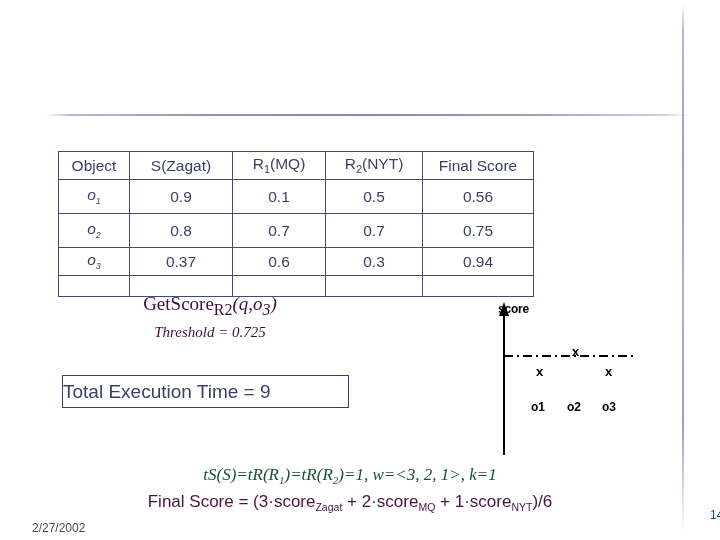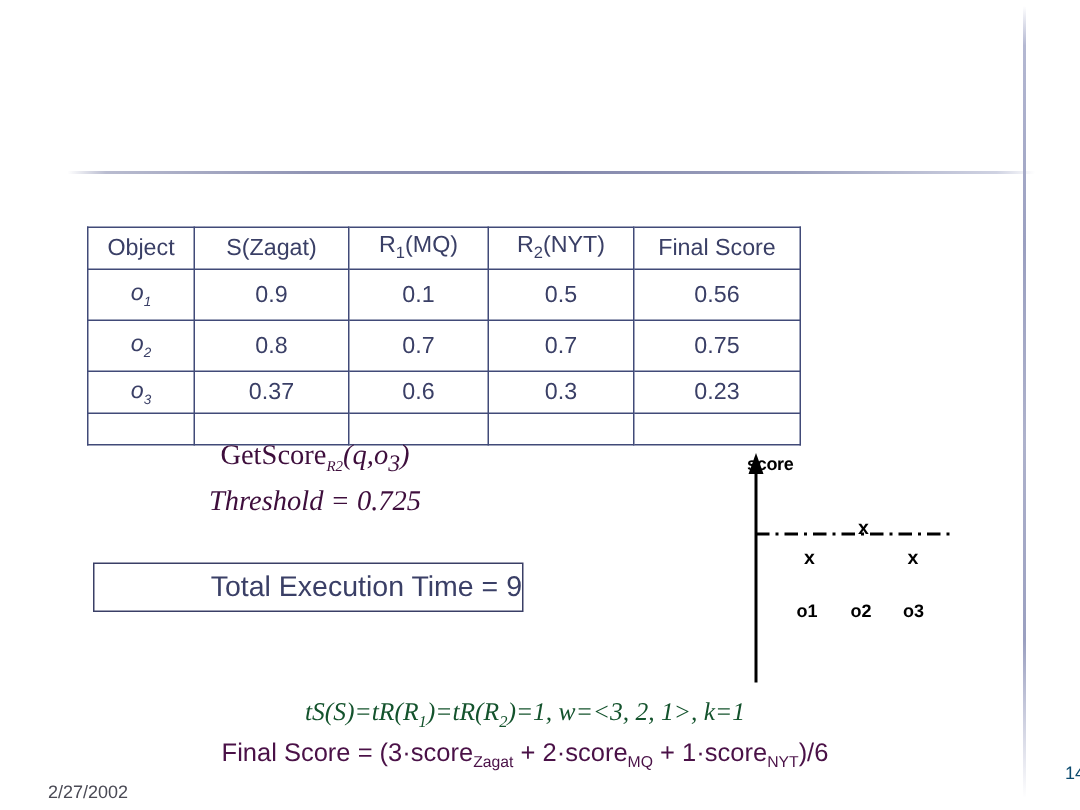"0.23" td.c-final { text: 0.23 -> 0.94 }
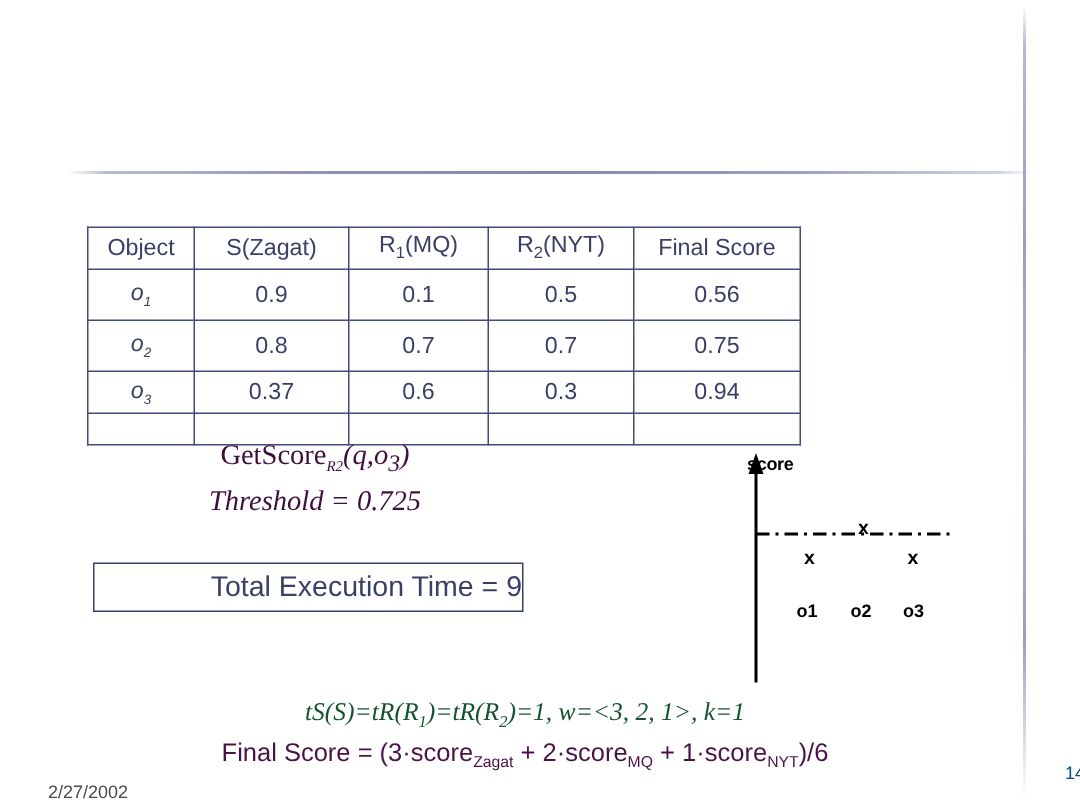"R2" #getscore-line .sub { font-size: 10px -> 16px; font-style: italic -> none }
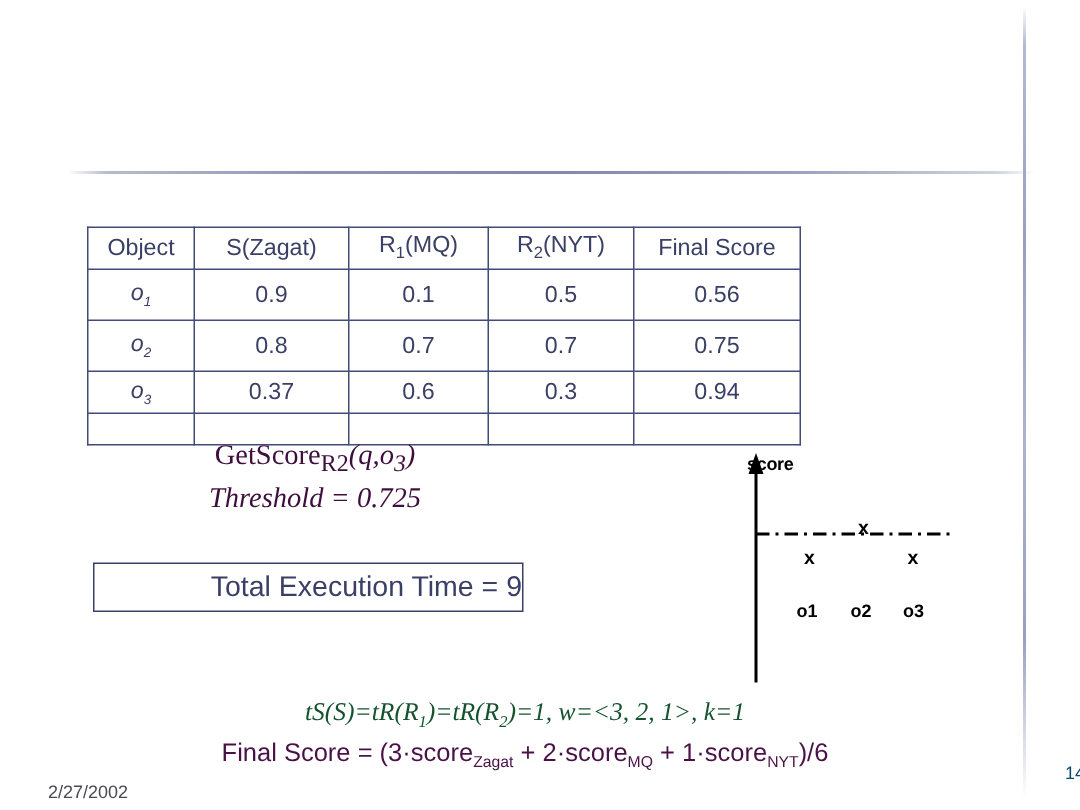"Threshold = 0.725" #threshold-line { font-size: 19px -> 15px }
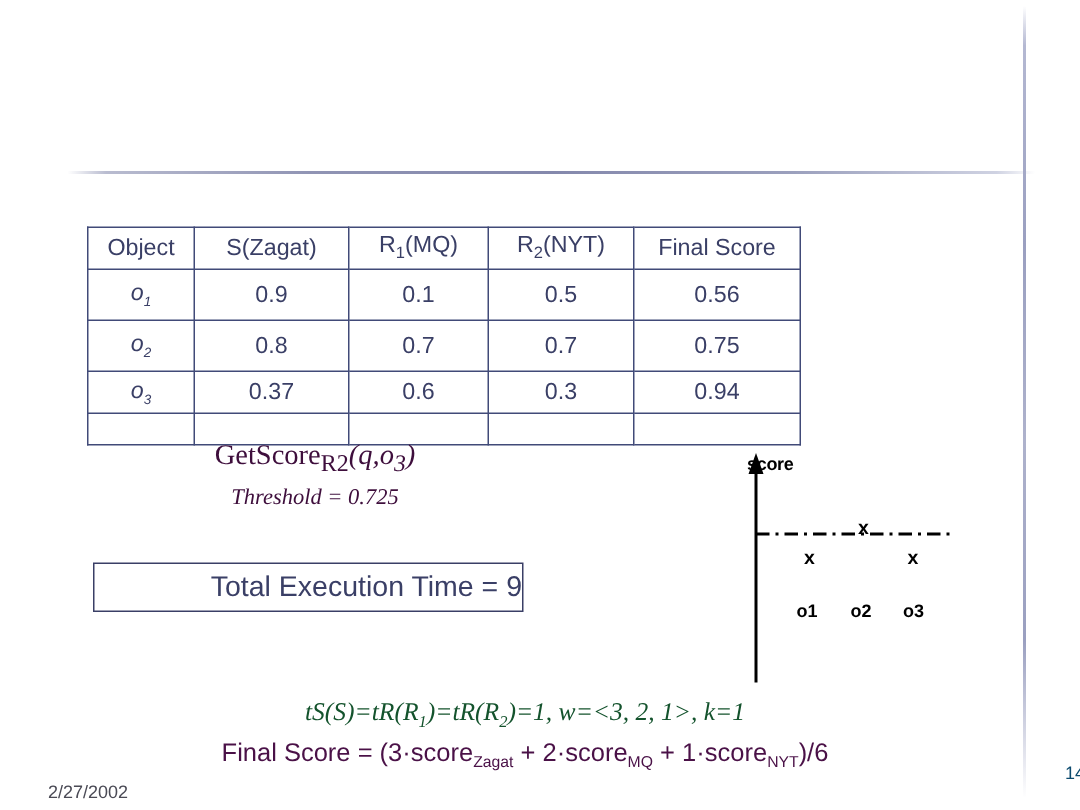"Total Execution Time = 9" #exec-time-box { justify-content: flex-end -> flex-start }
